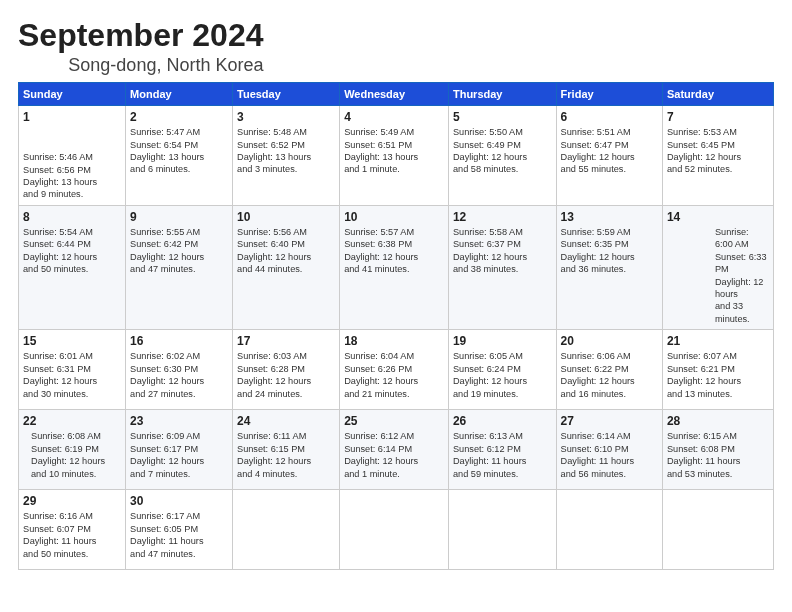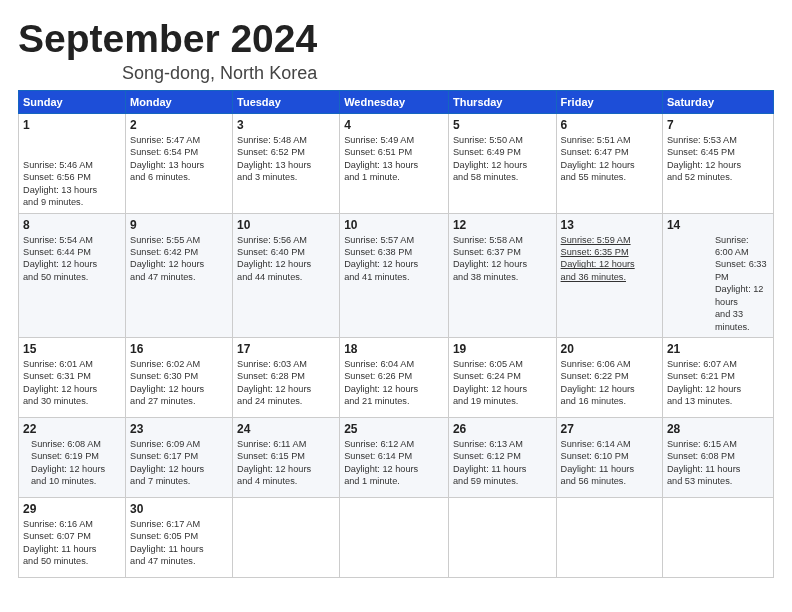"September 2024" .month-title { font-size: 39px -> 32px }
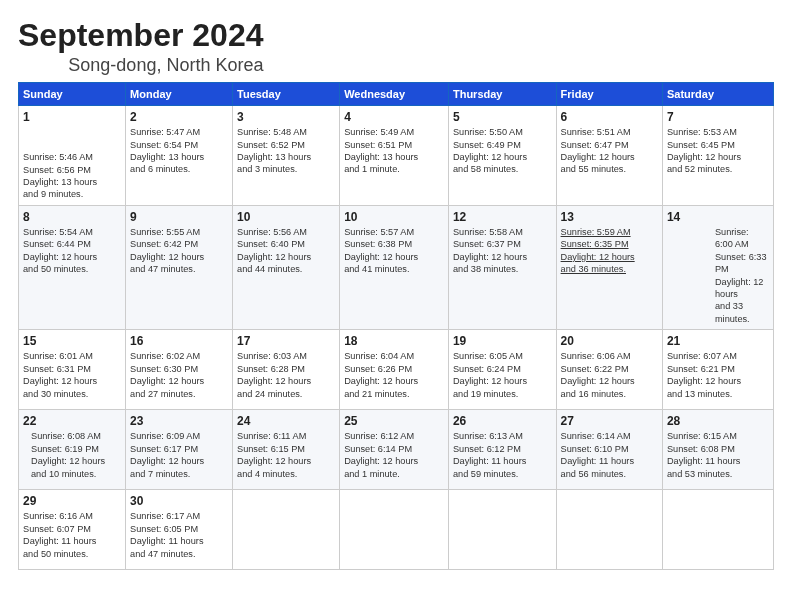"Sunrise: 5:59 AM" div.day-info { text-decoration: underline -> none }
